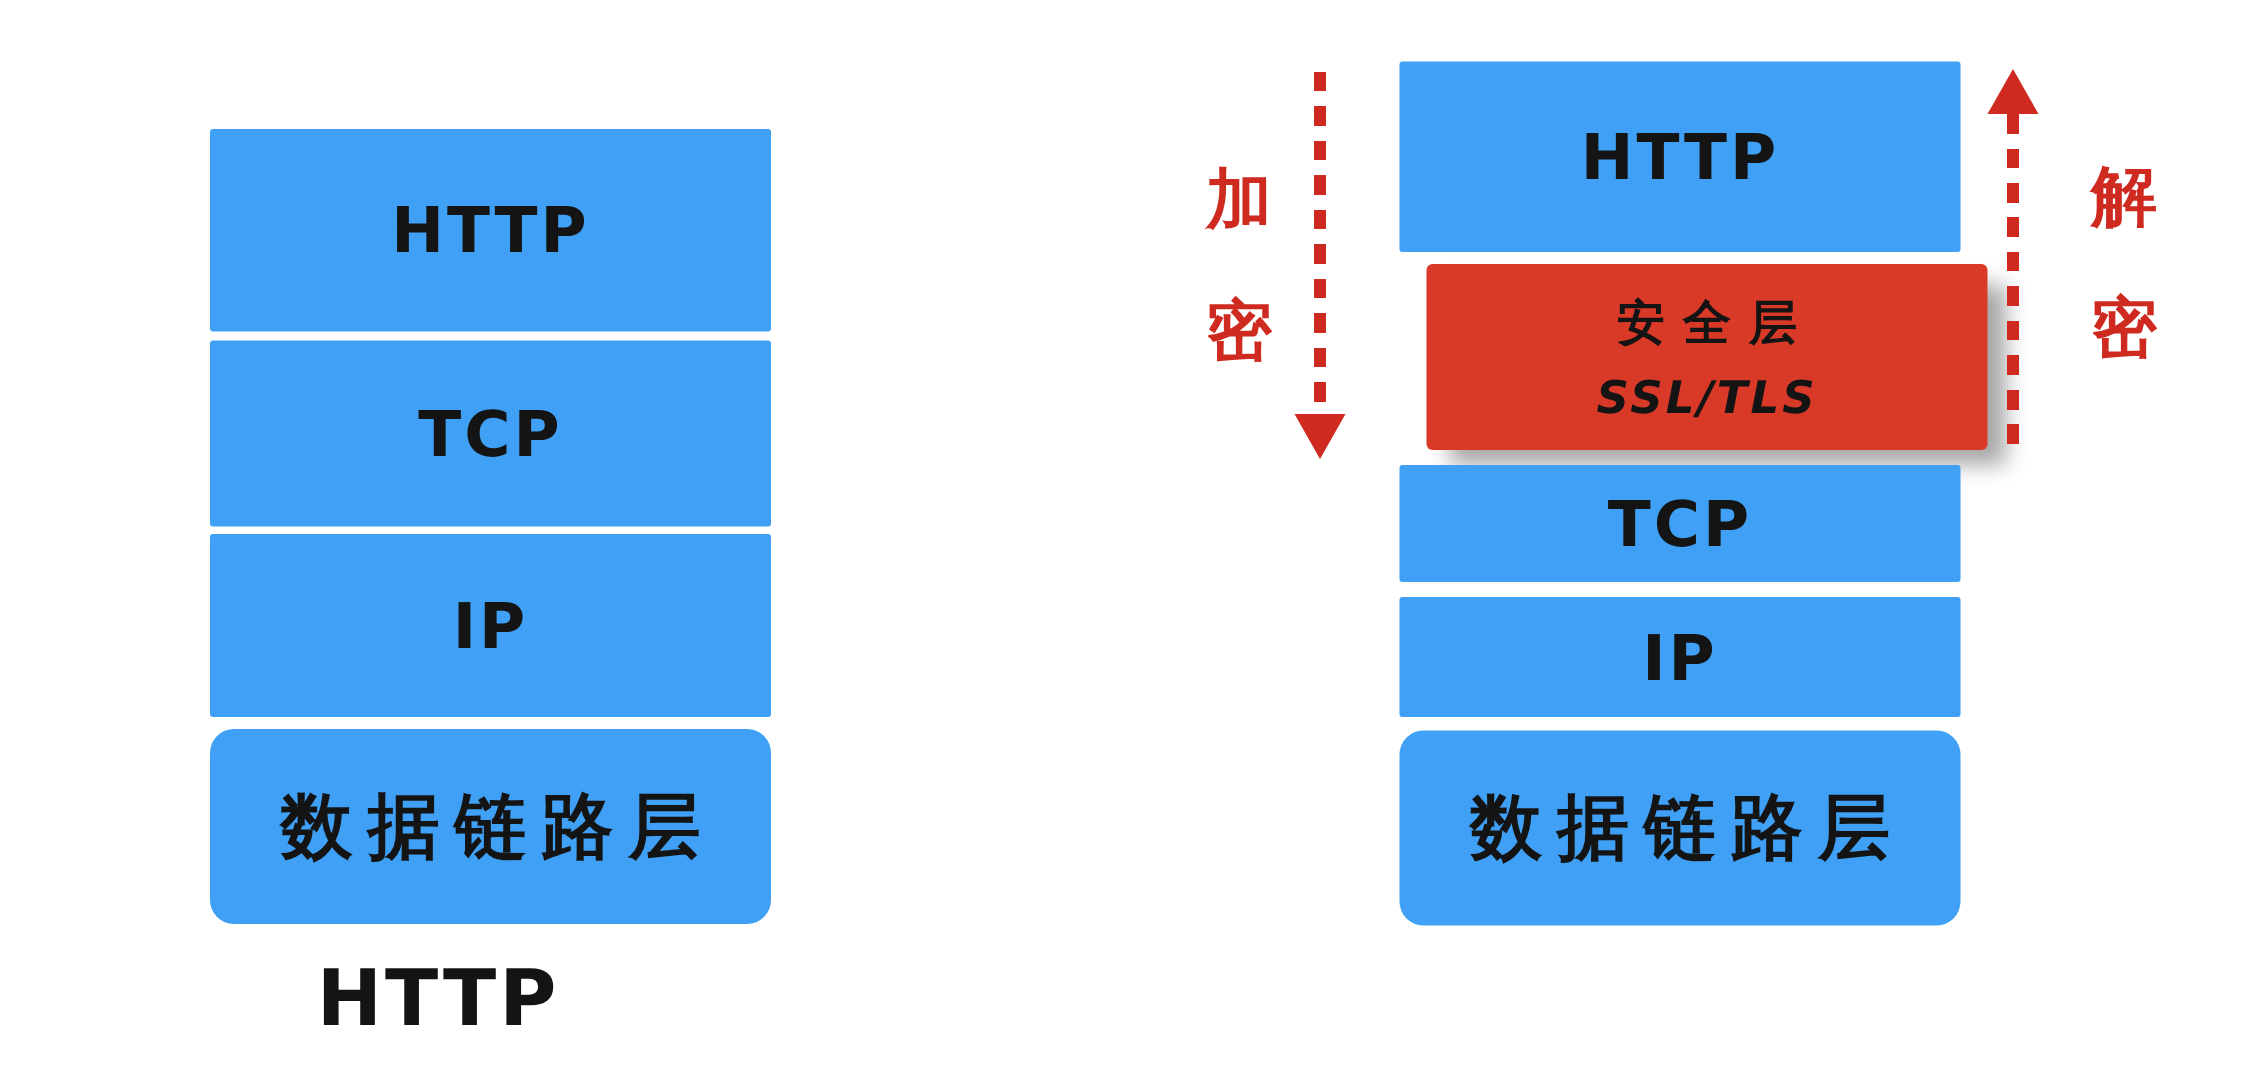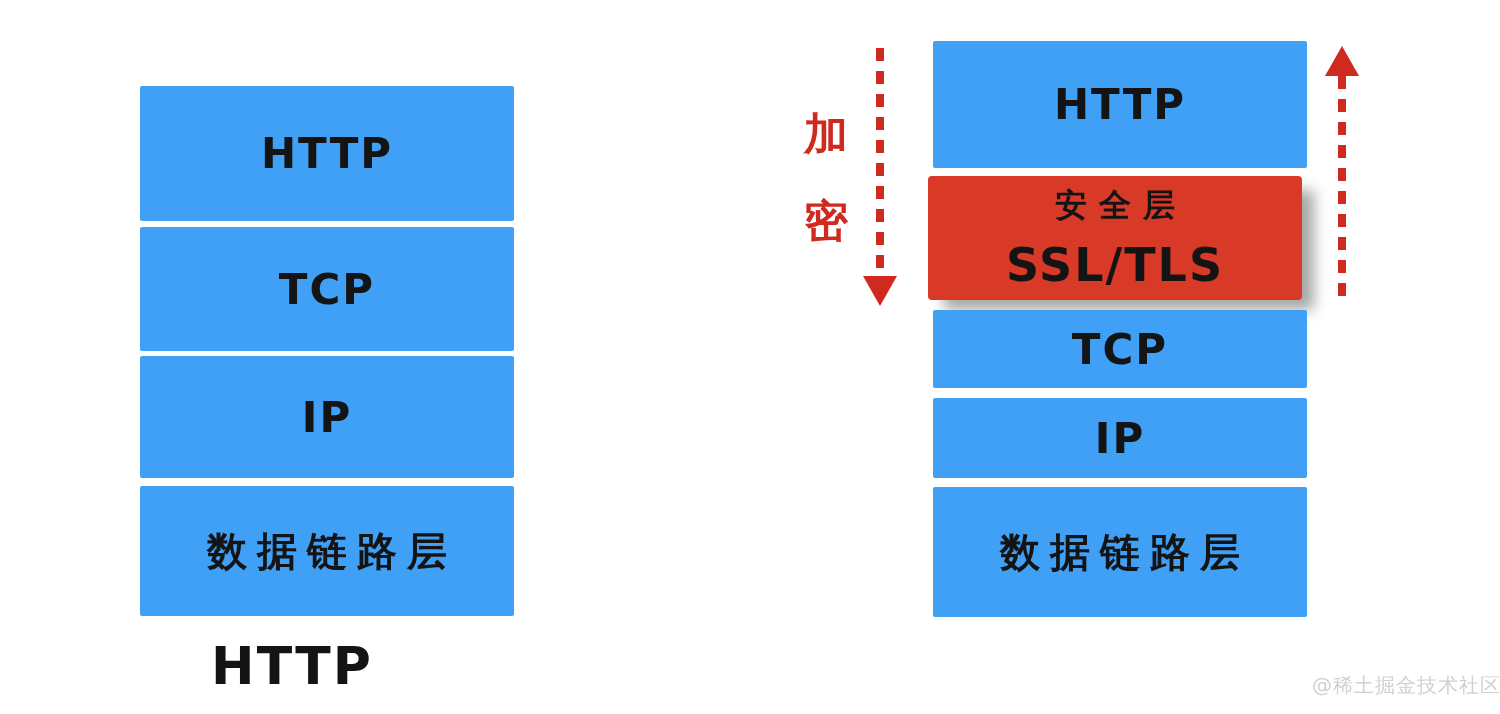"解密" div.vlabel { html: none -> <div>解密</div> }
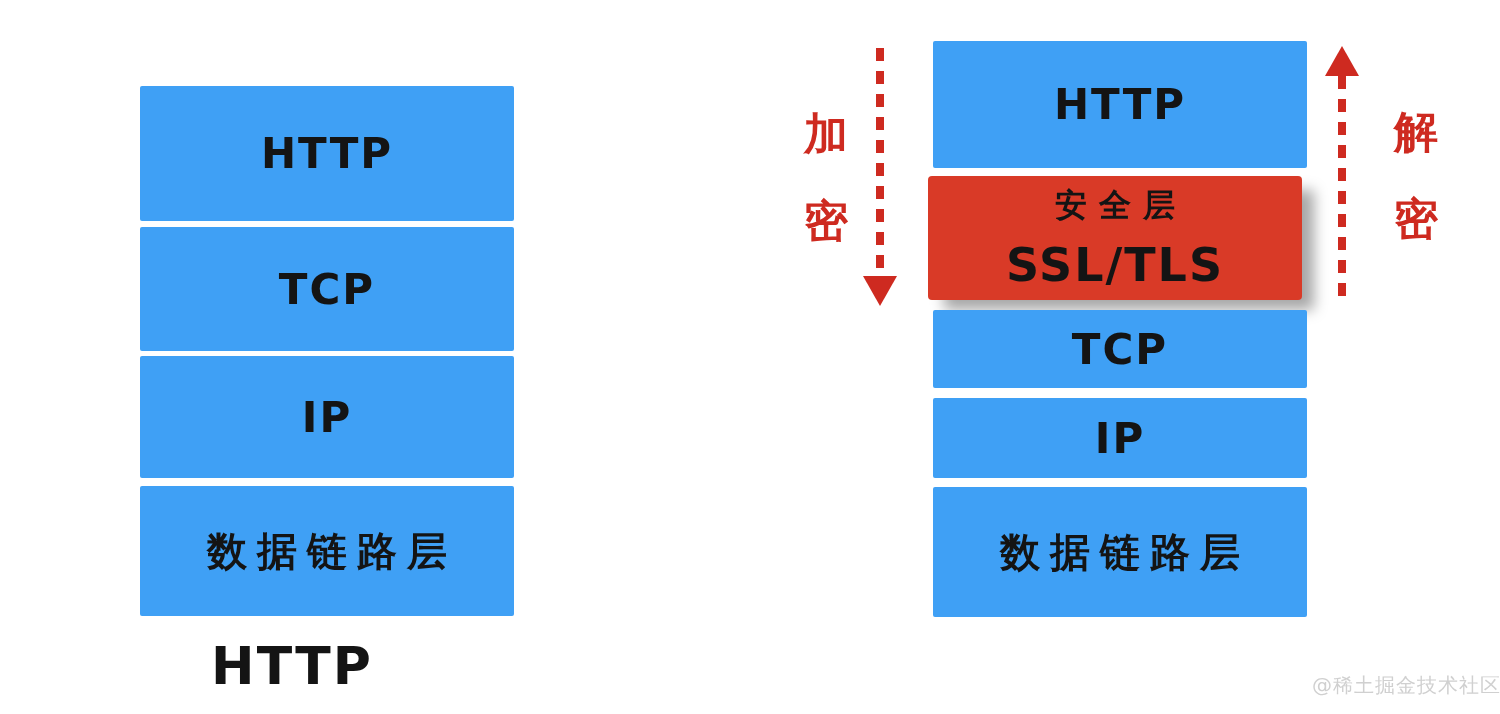"安全层" .rs2 { left: 928px -> 951px }
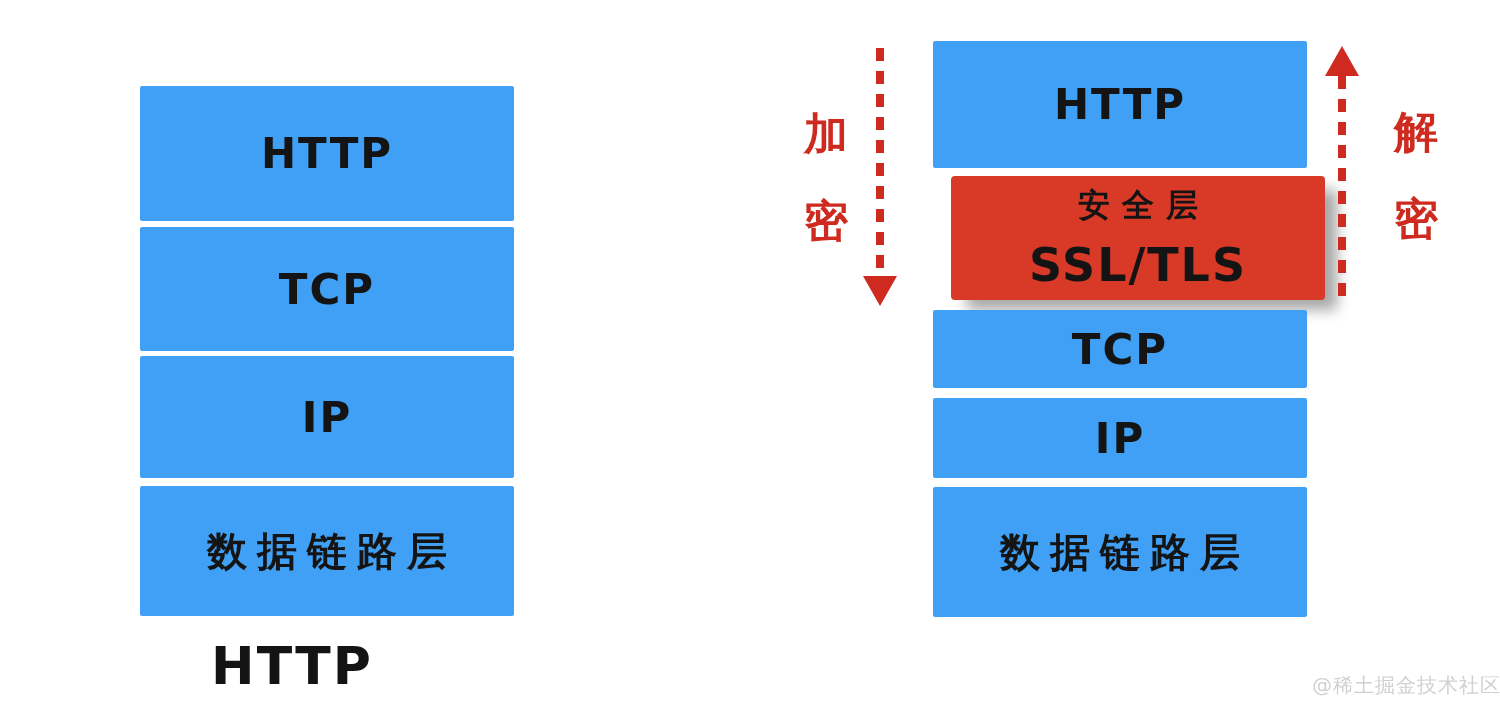"SSL/TLS" .layer.red .line2 { font-size: 46px -> 30px; font-style: none -> italic }
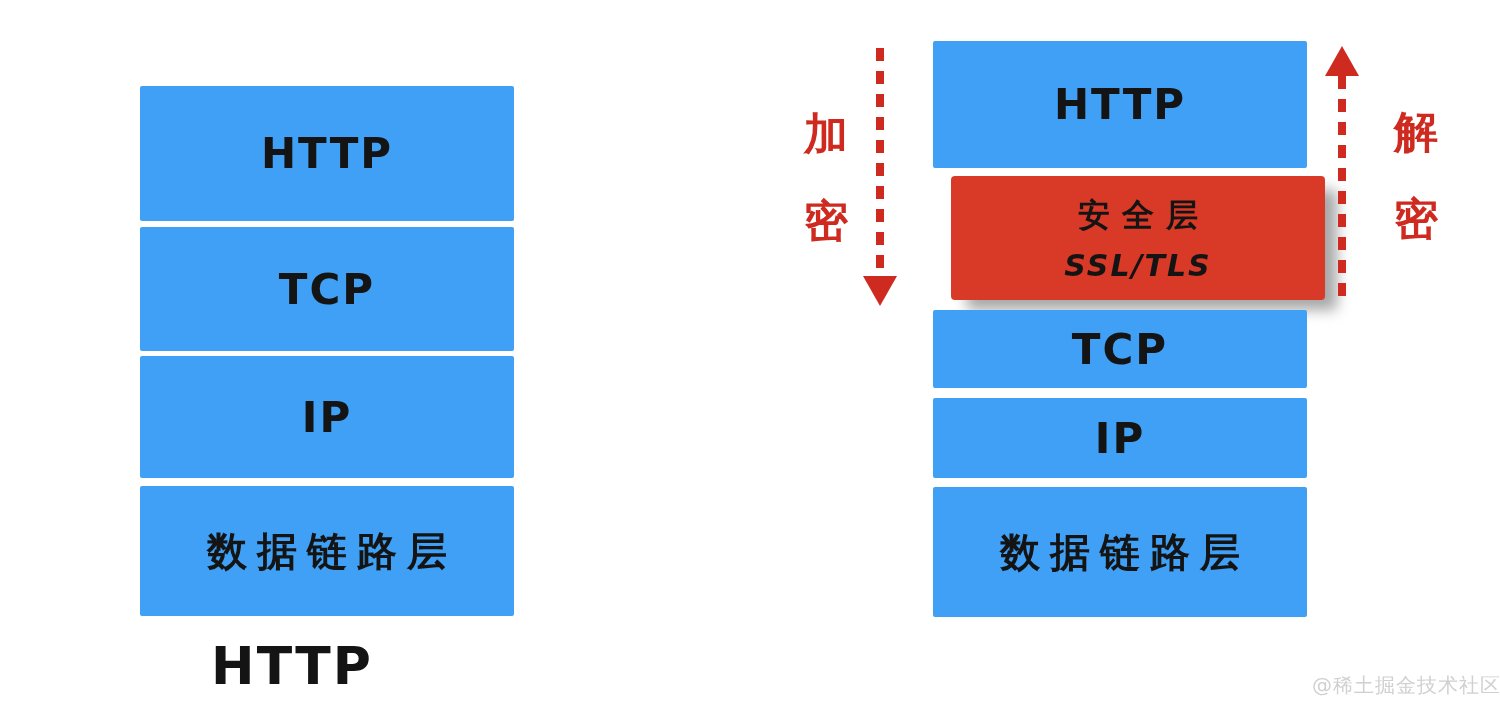"数据链路层" .layer.cn { border-radius: none -> 16px; font-size: 40px -> 48px }
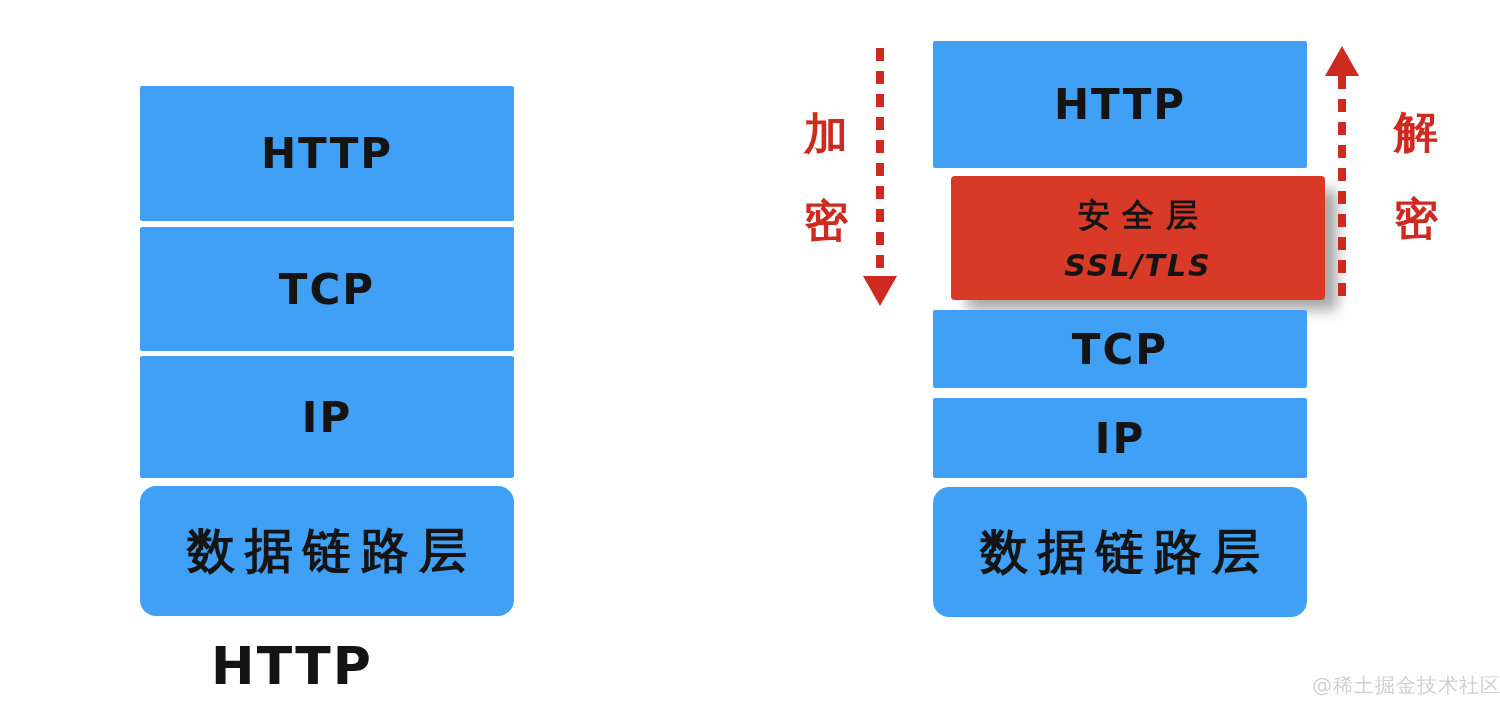"@稀土掘金技术社区" div.watermark { html: <div>@稀土掘金技术社区</div> -> none }
